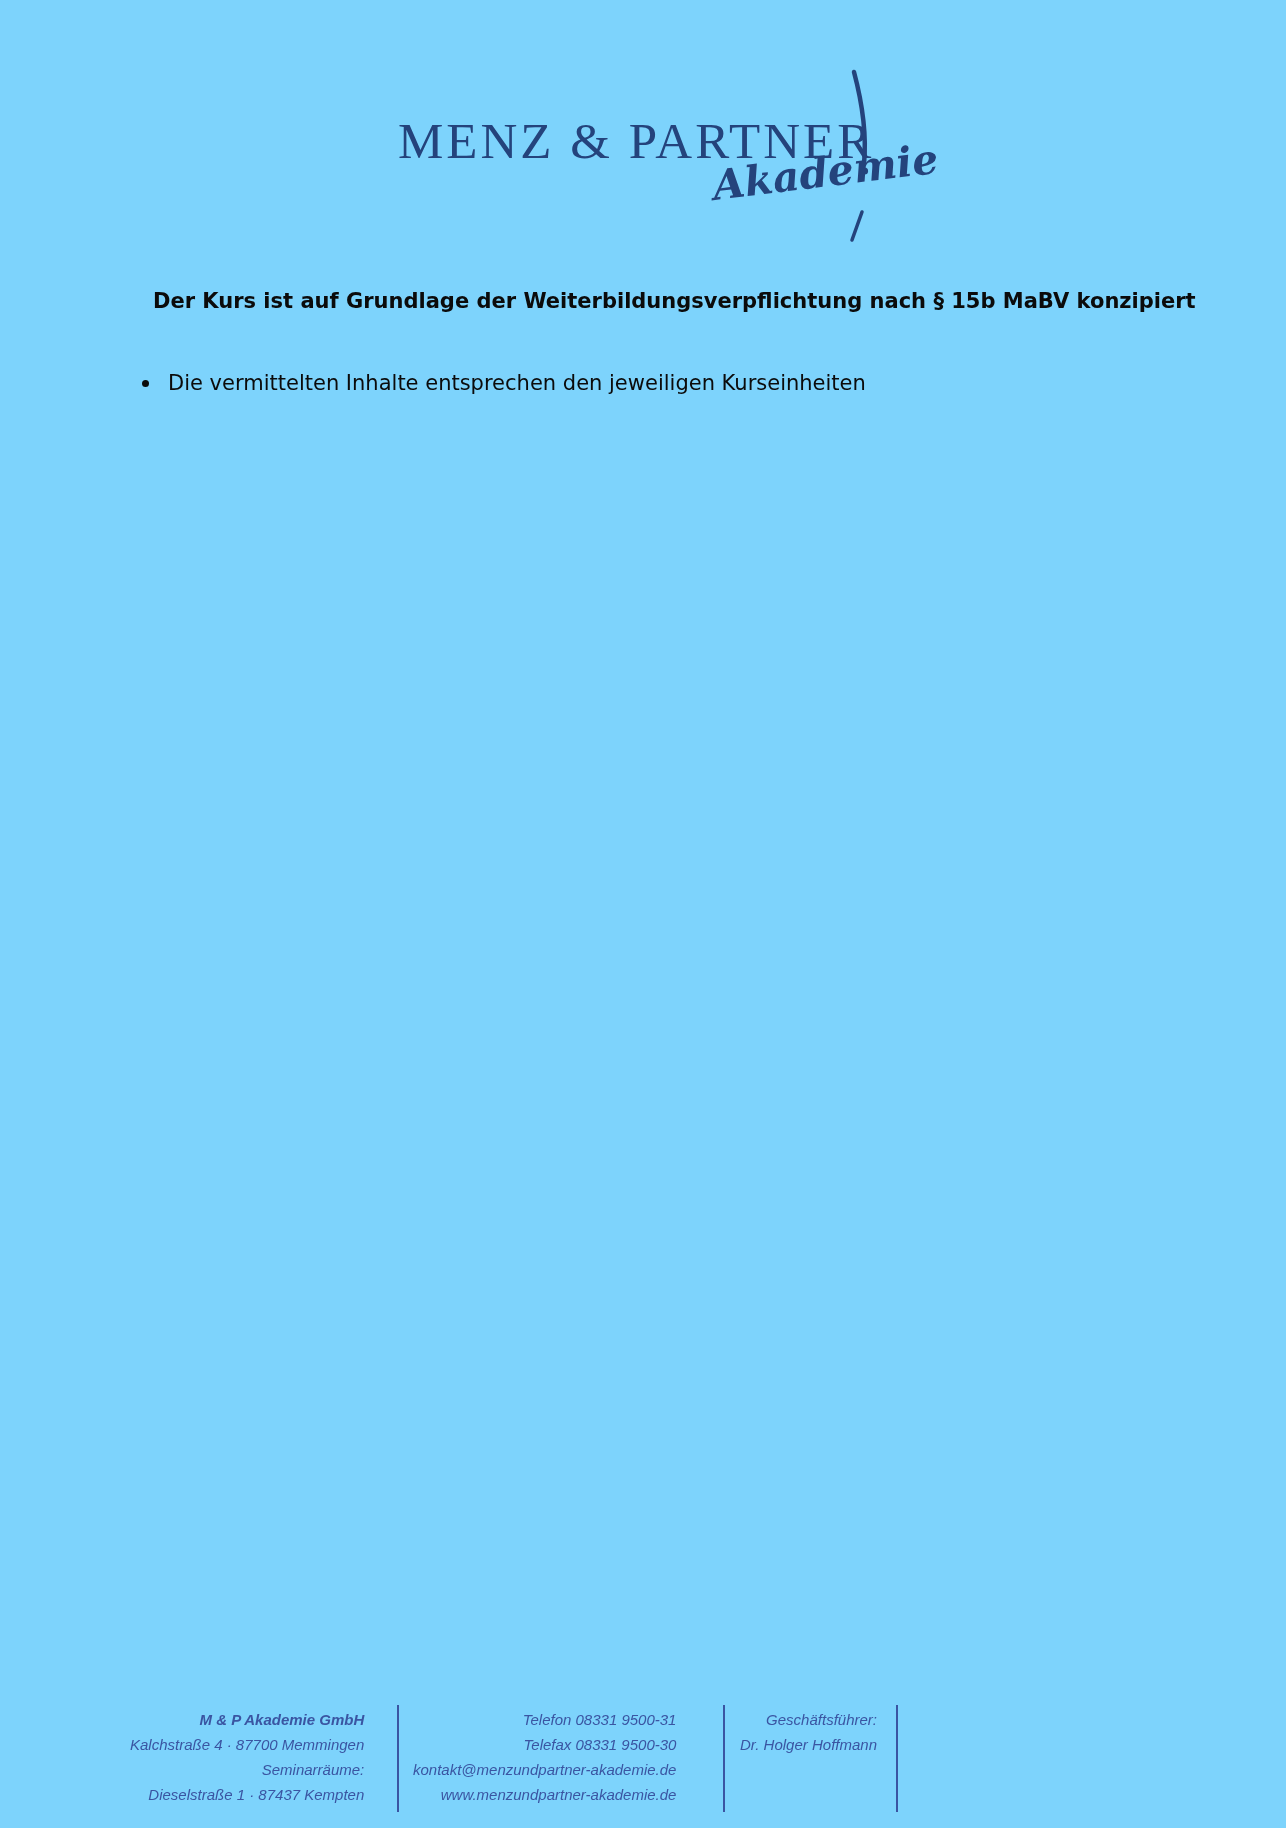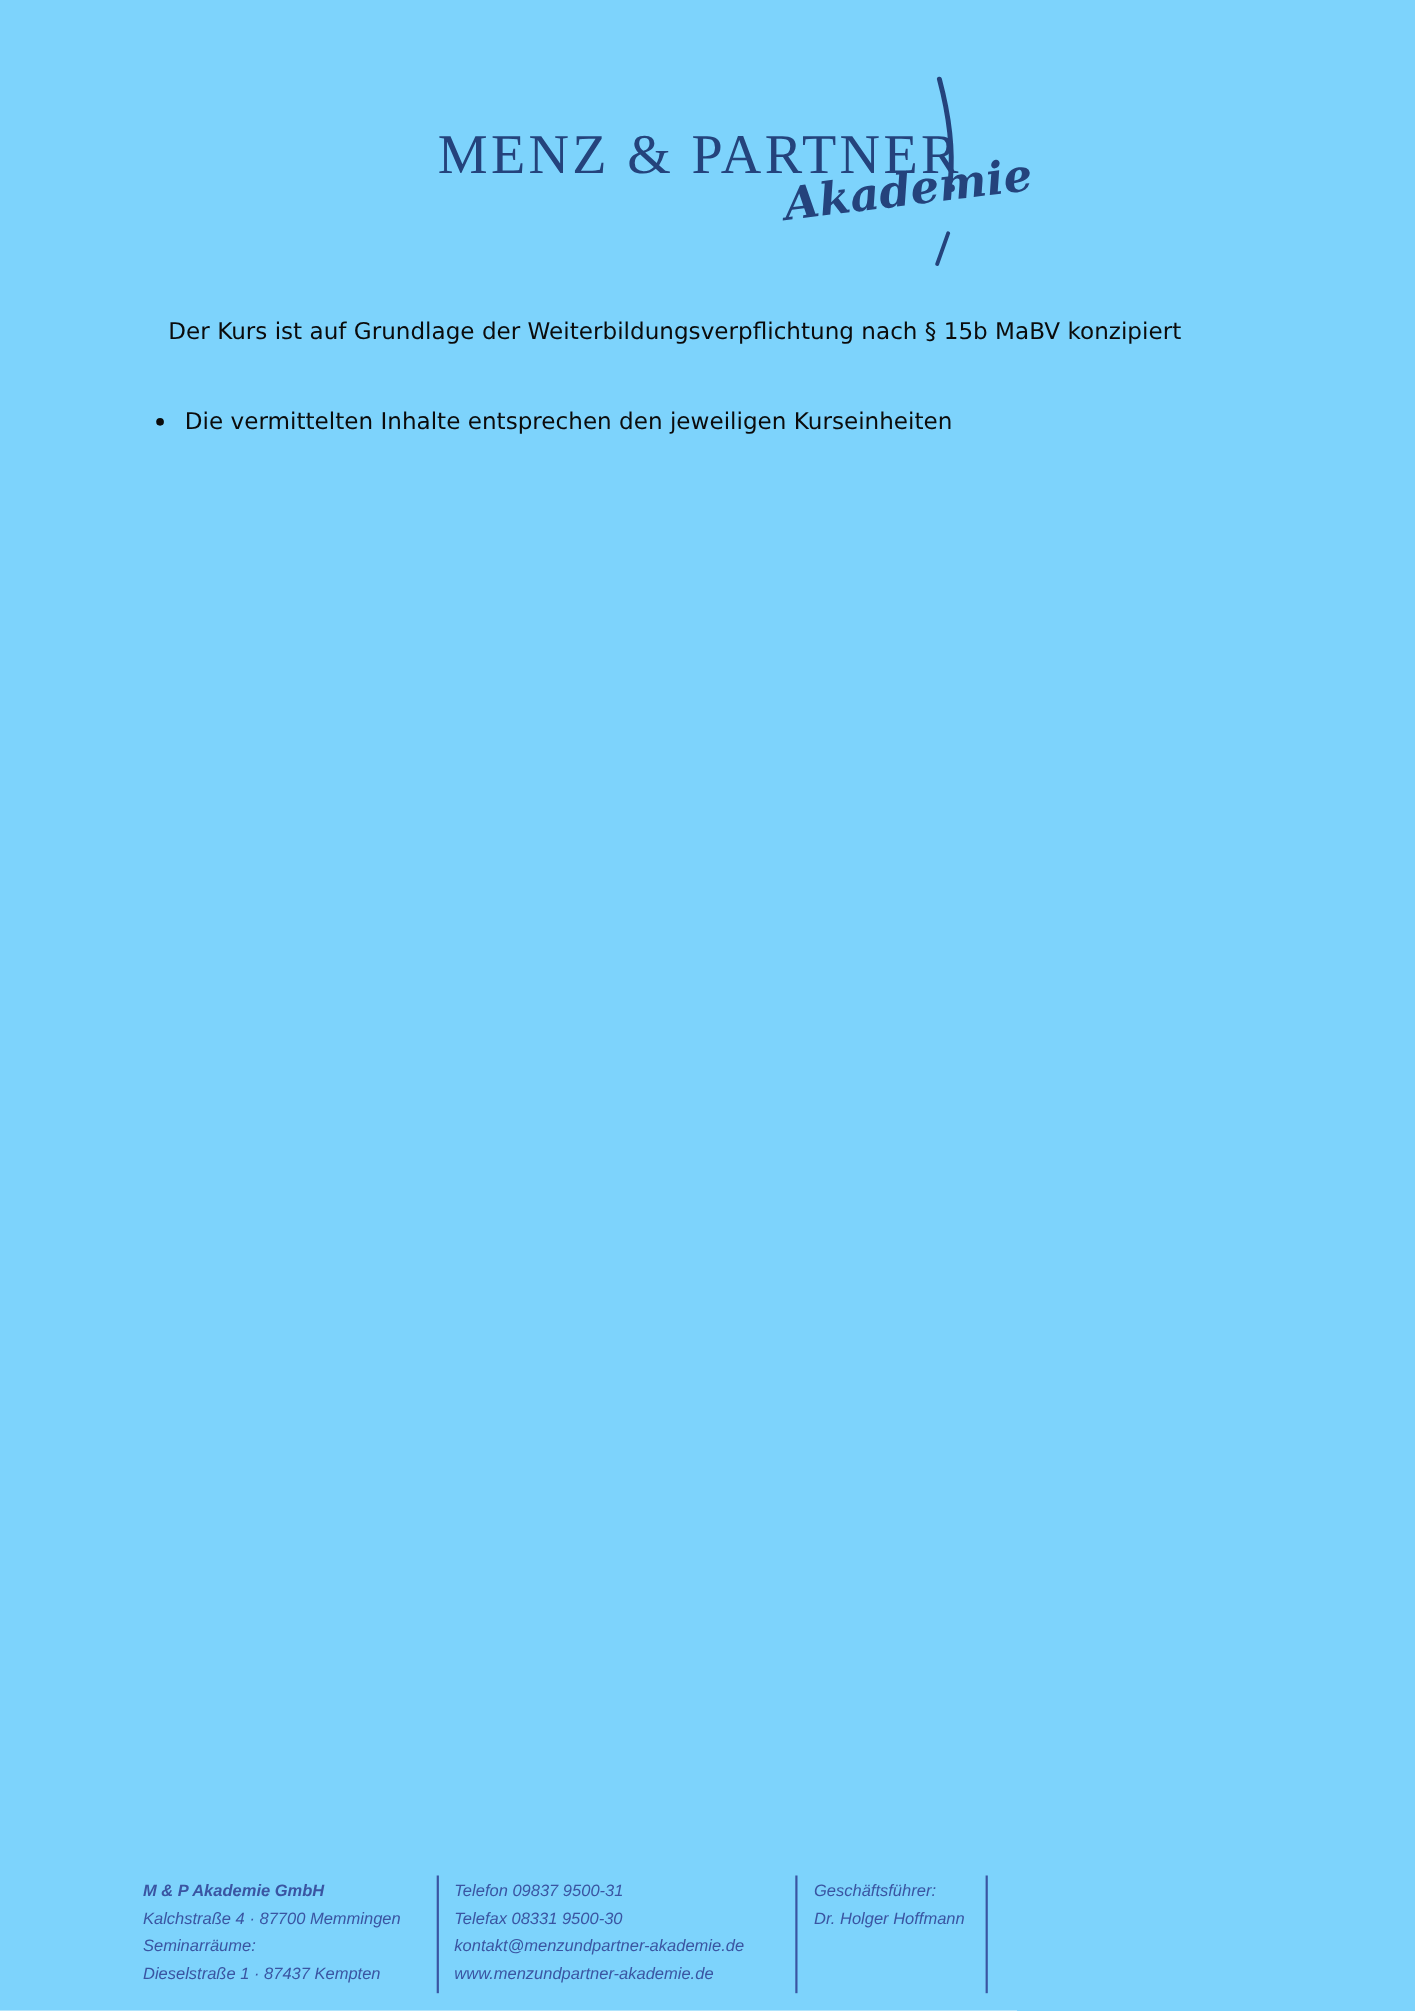"Der Kurs ist auf Grundlage" .intro { font-weight: none -> bold }
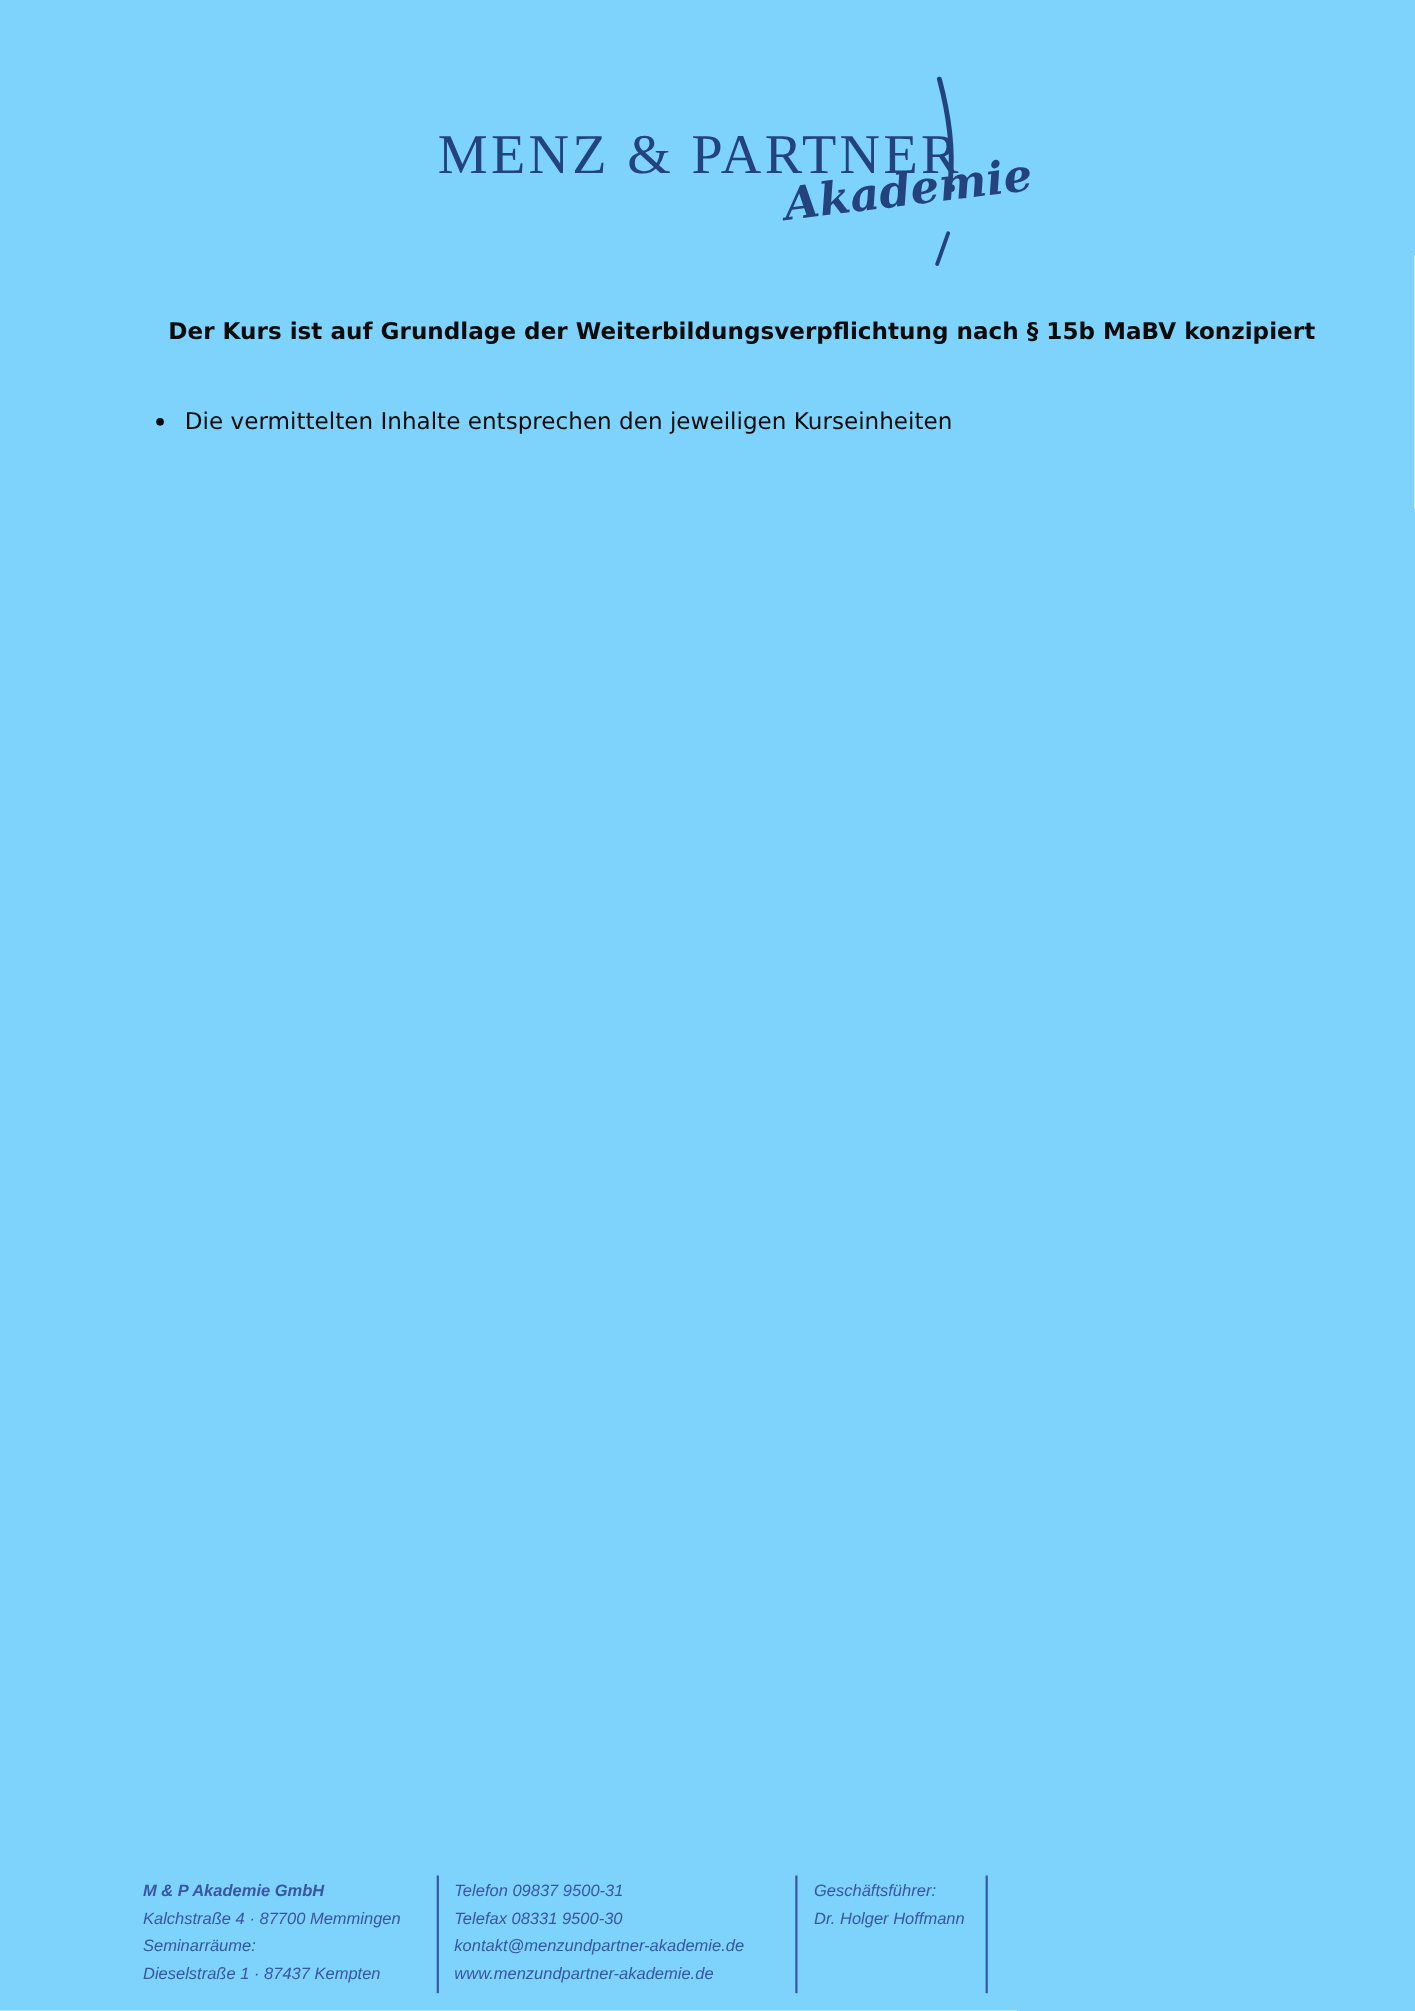"M & P Akademie GmbH" .fcol { text-align: none -> right }
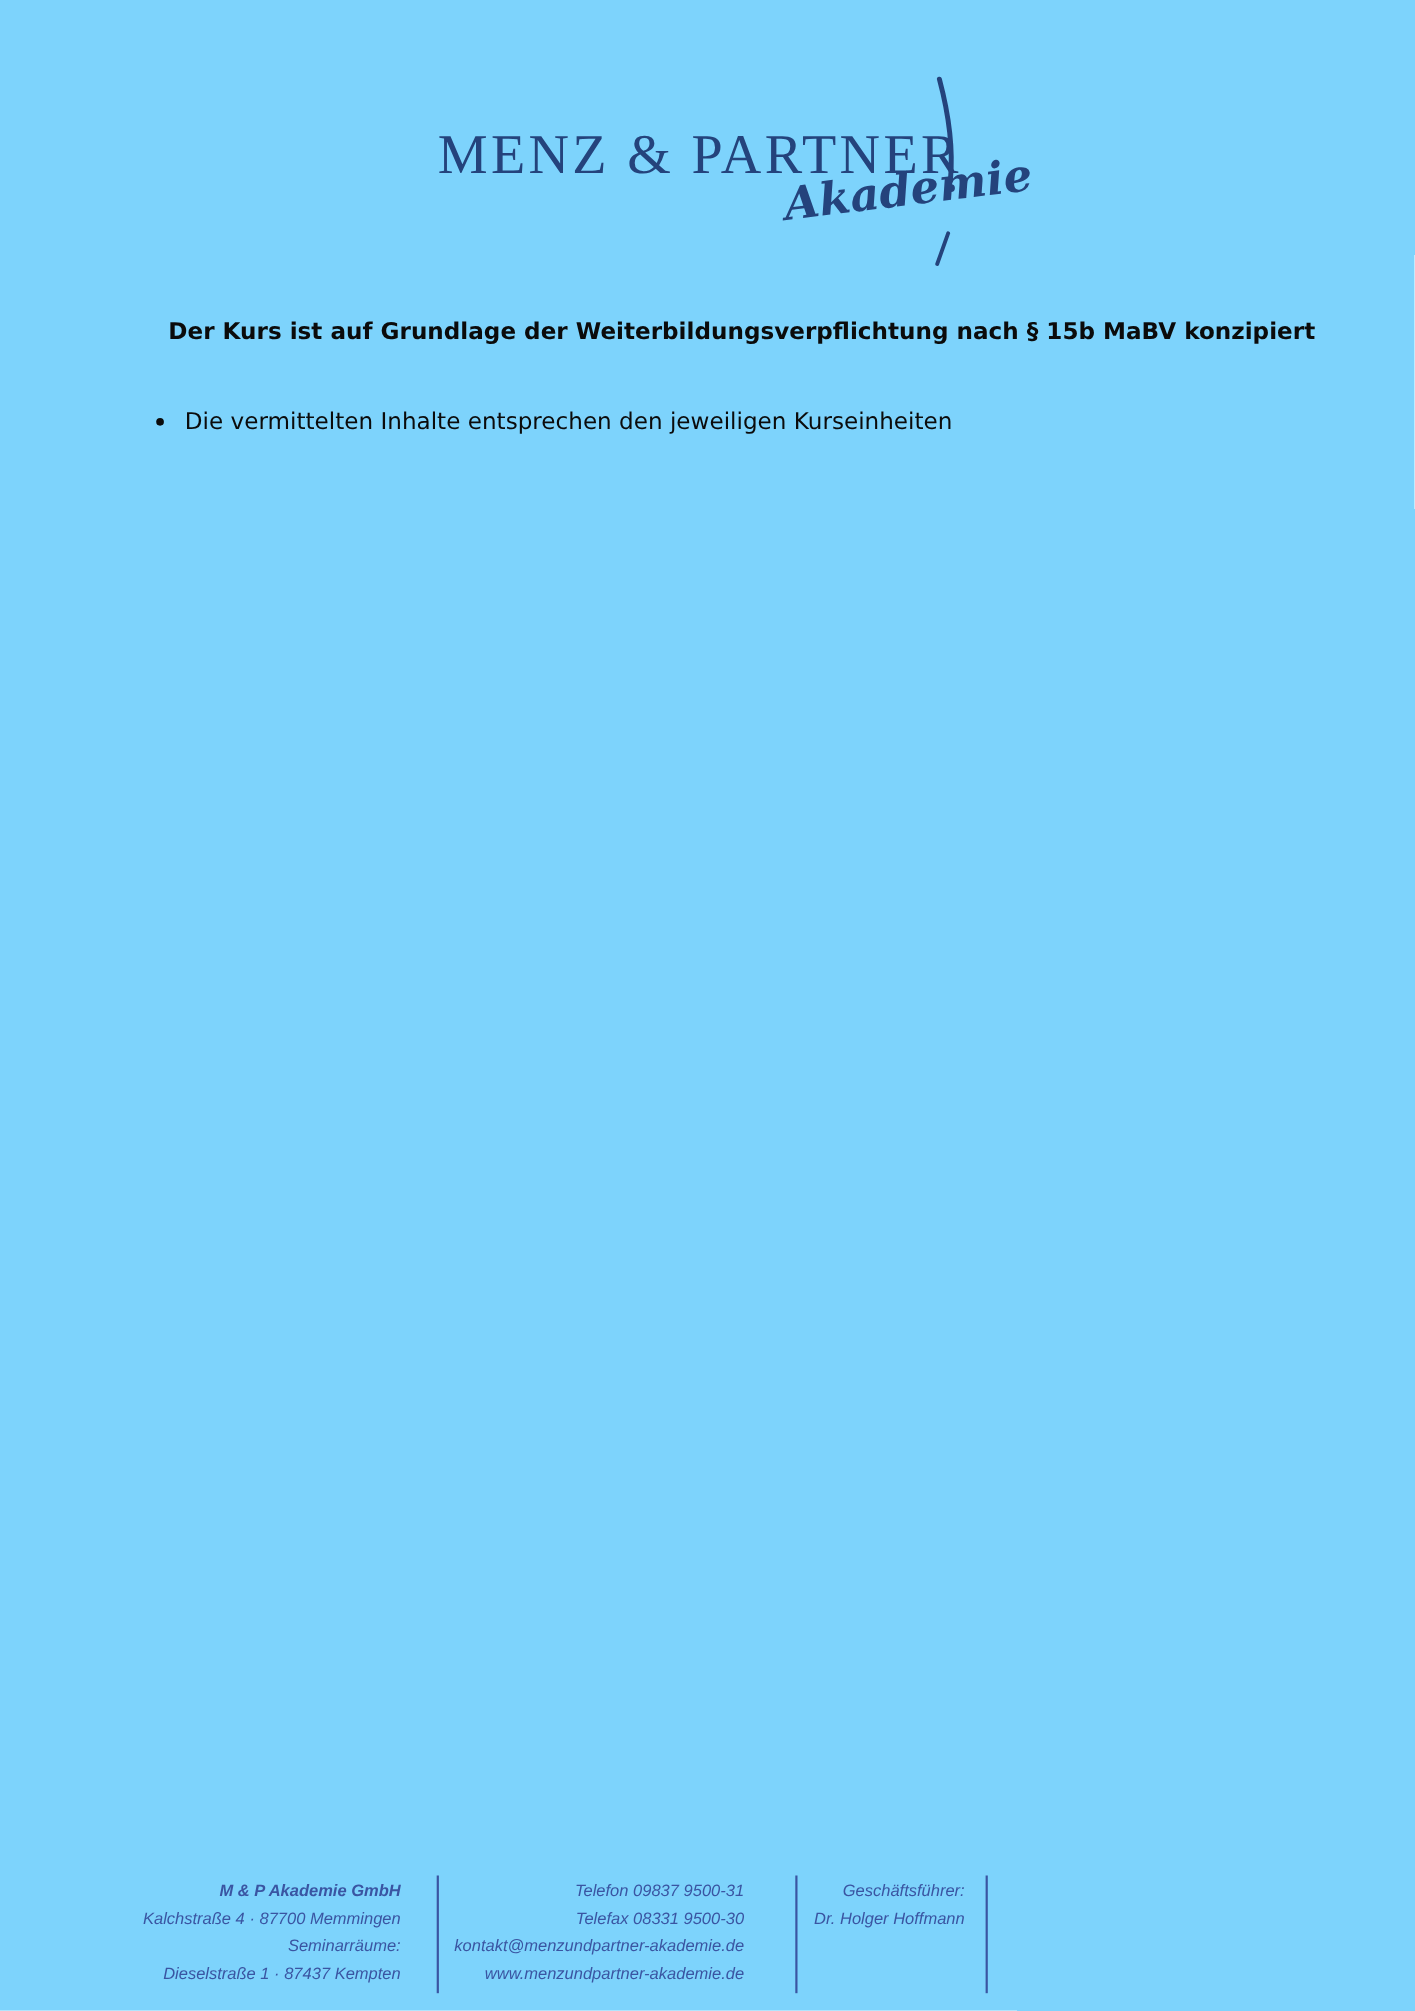"Telefon 09837 9500-31" div.fline { text: 09837 -> 08331 }
